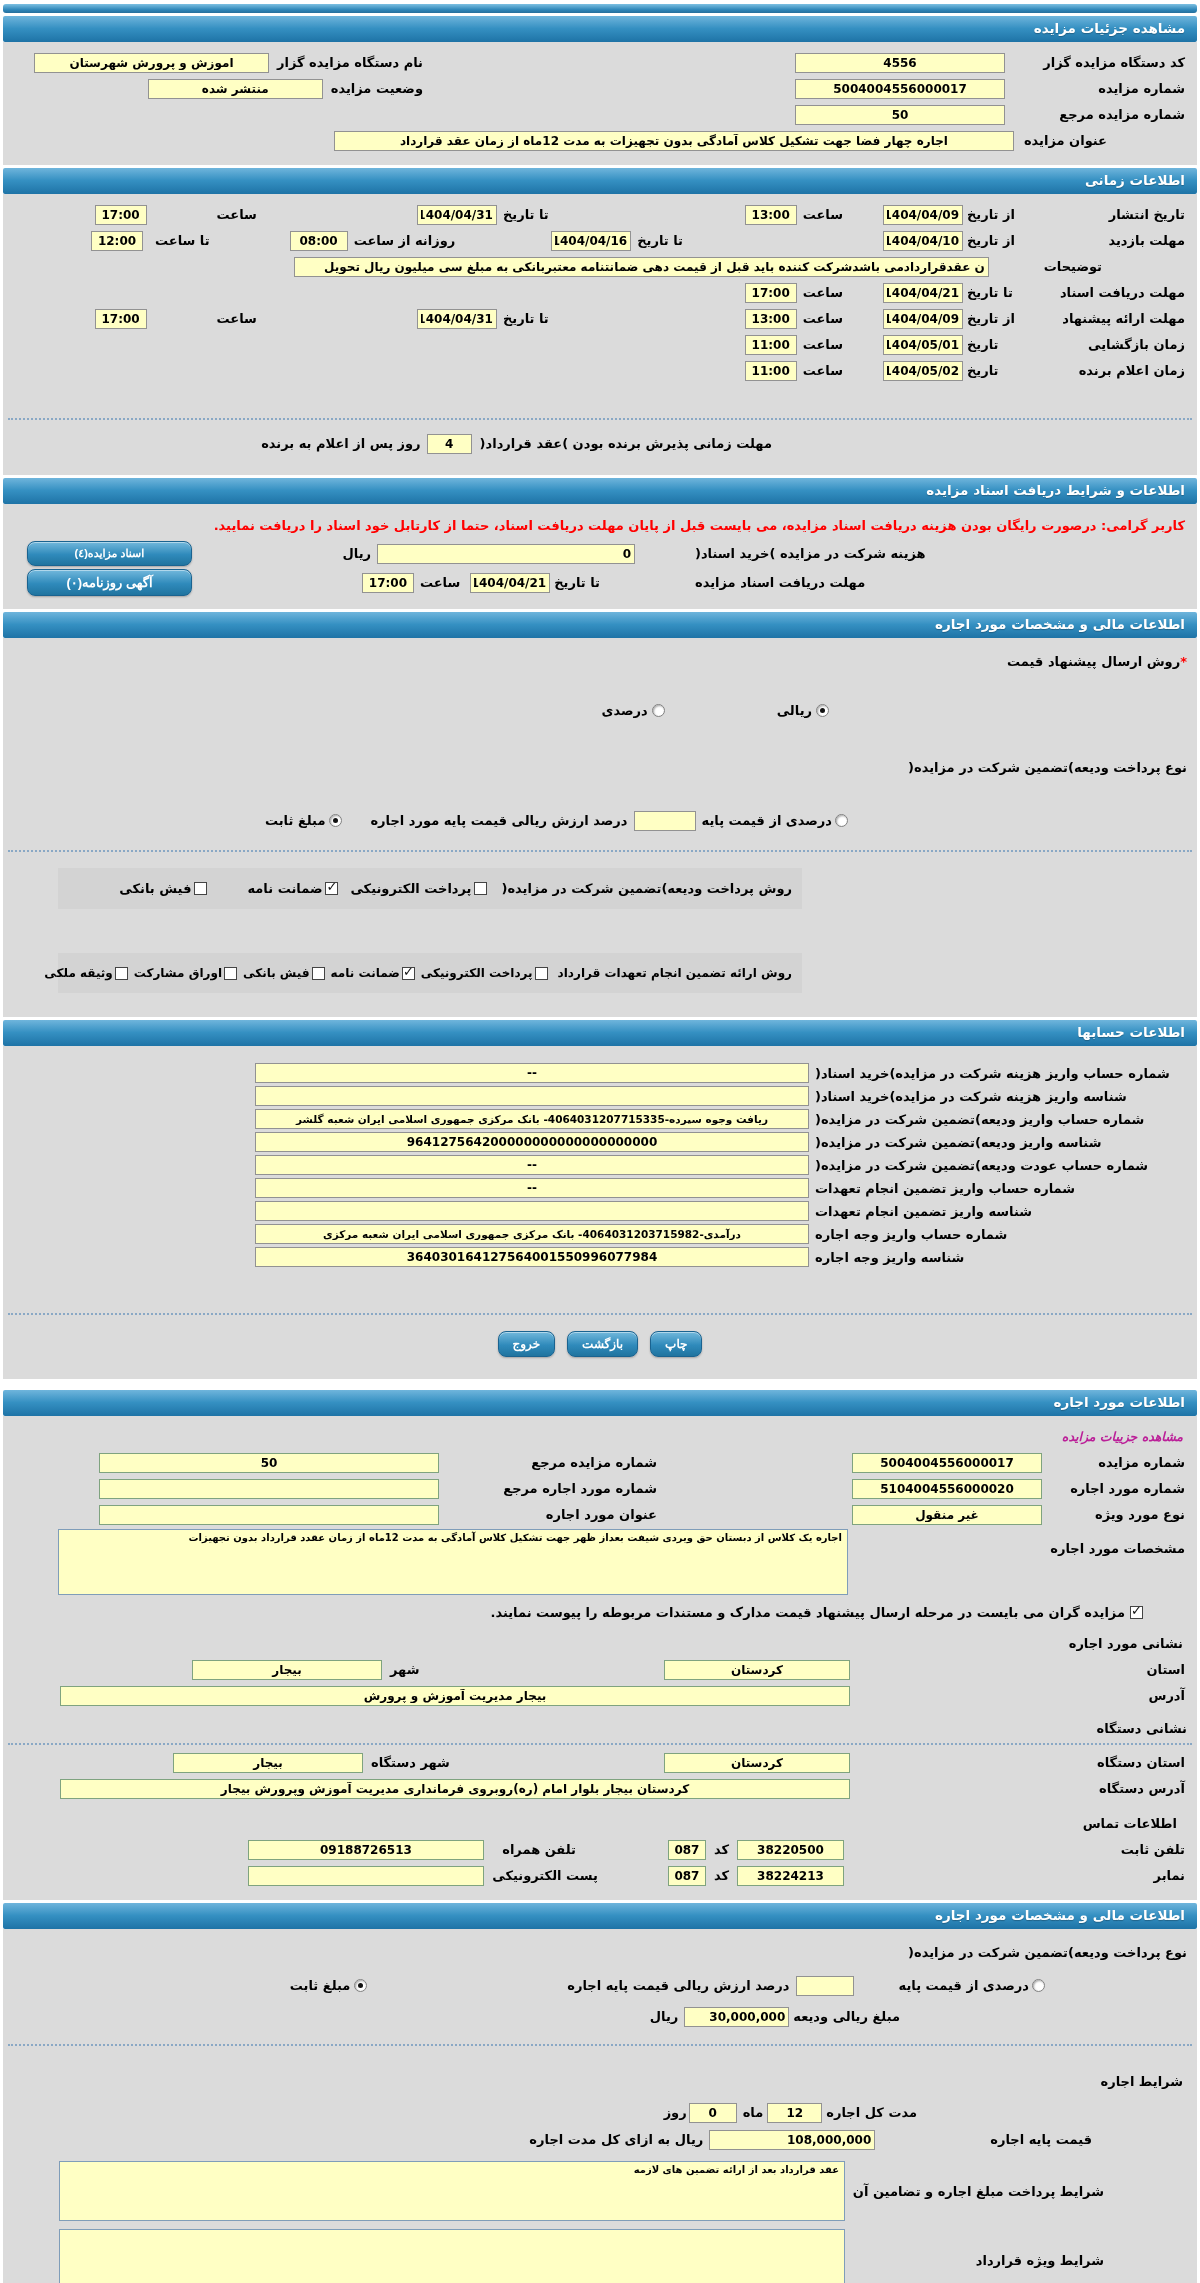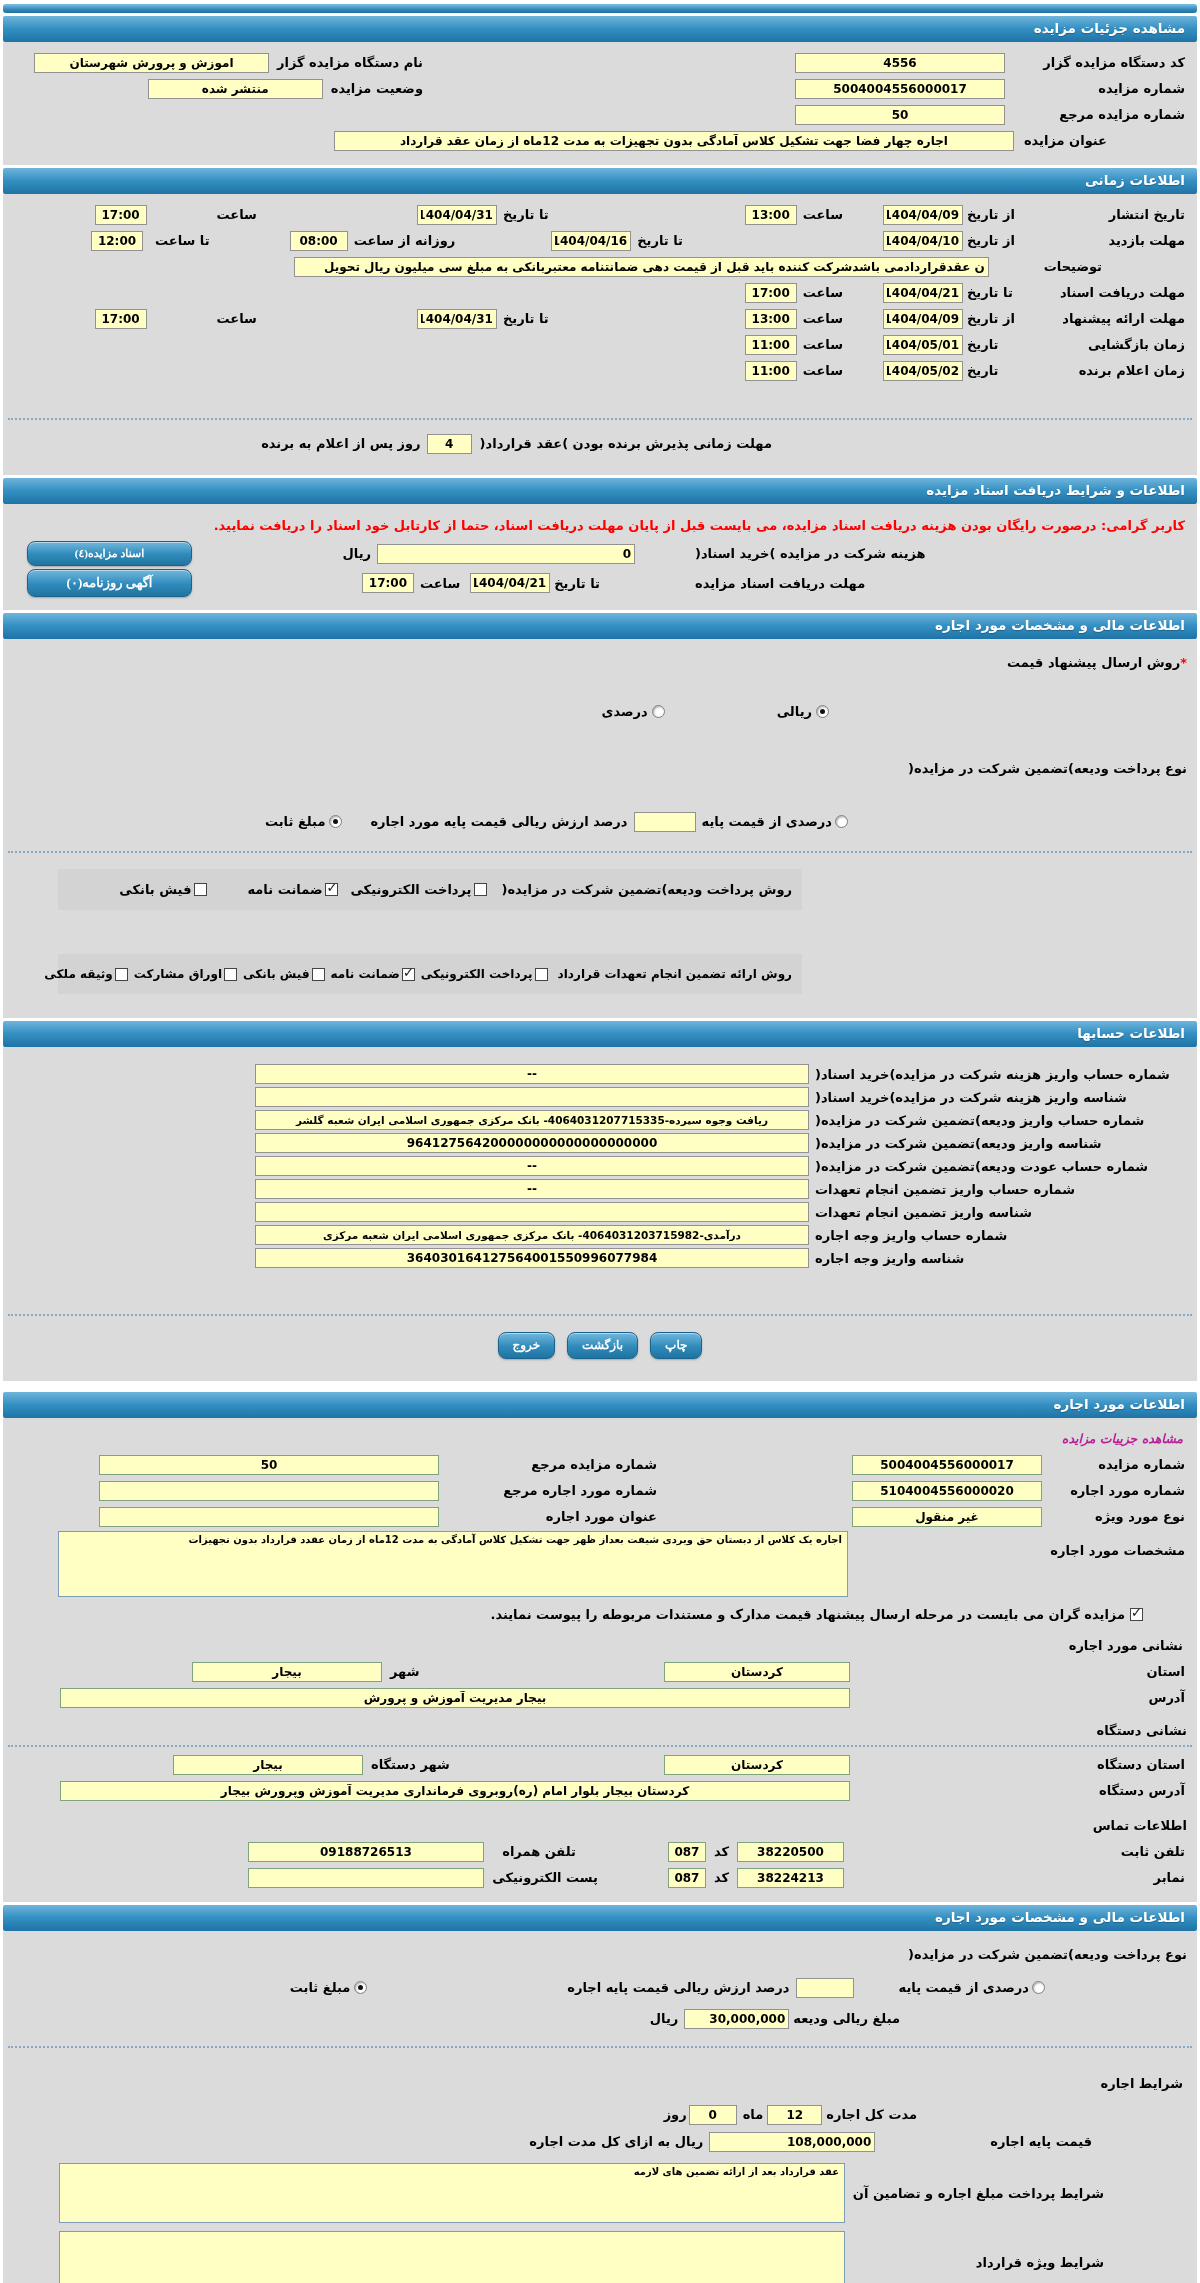"اسناد مزایده(٤)" .btn { font-family: Liberation Serif, serif -> Liberation Sans, sans-serif }
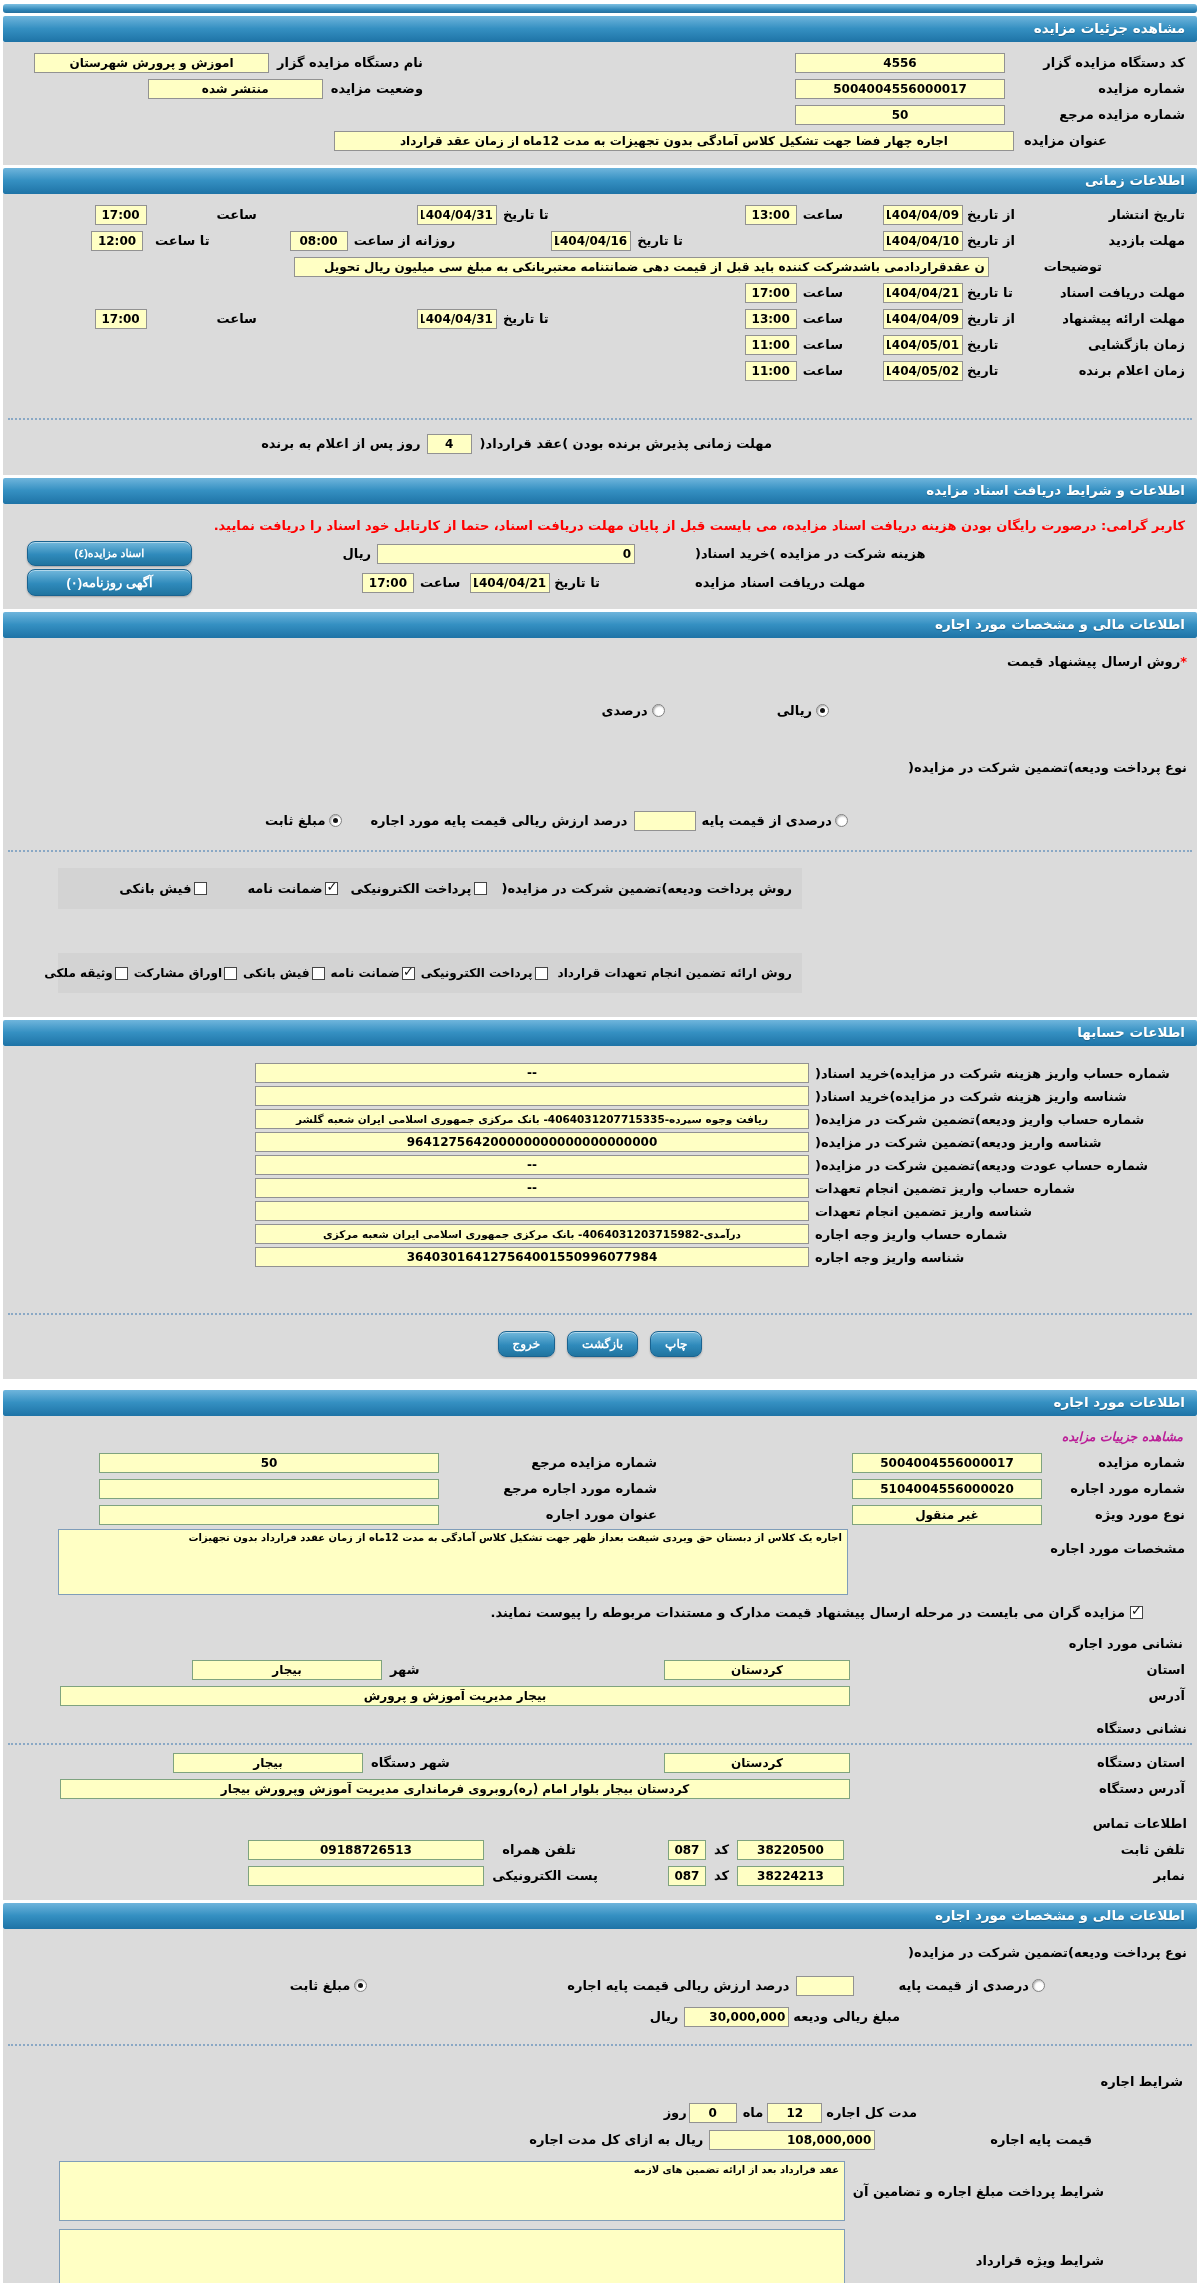"اطلاعات تماس" div.r { padding-right: 10px -> 20px }
